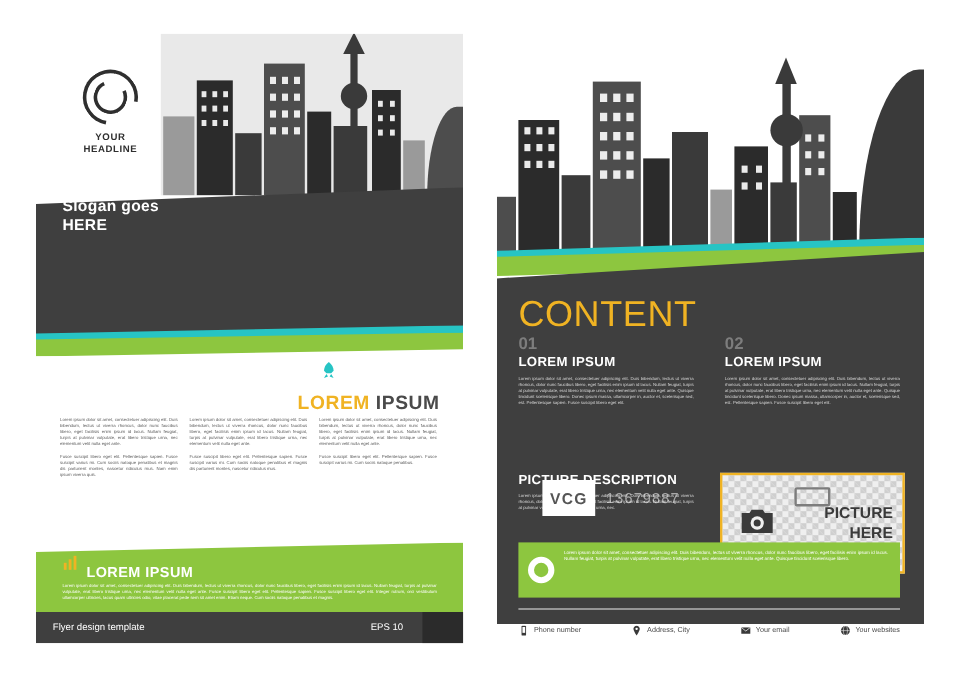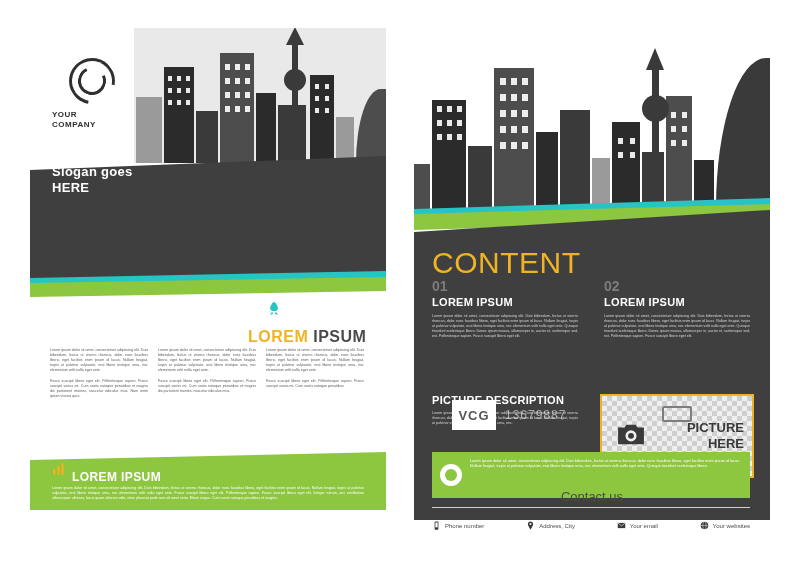"YOUR" .logo-wrap { text-align: none -> center }
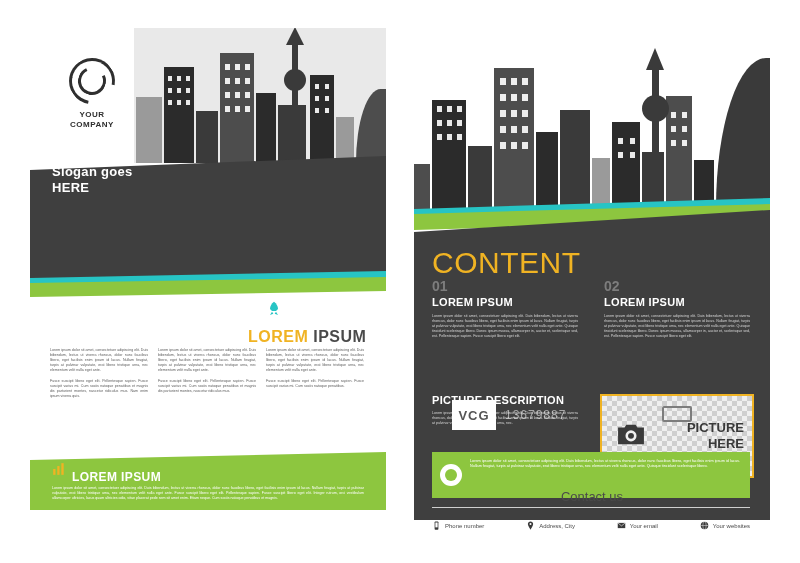"COMPANY" div.logo-txt { text: COMPANY -> HEADLINE }
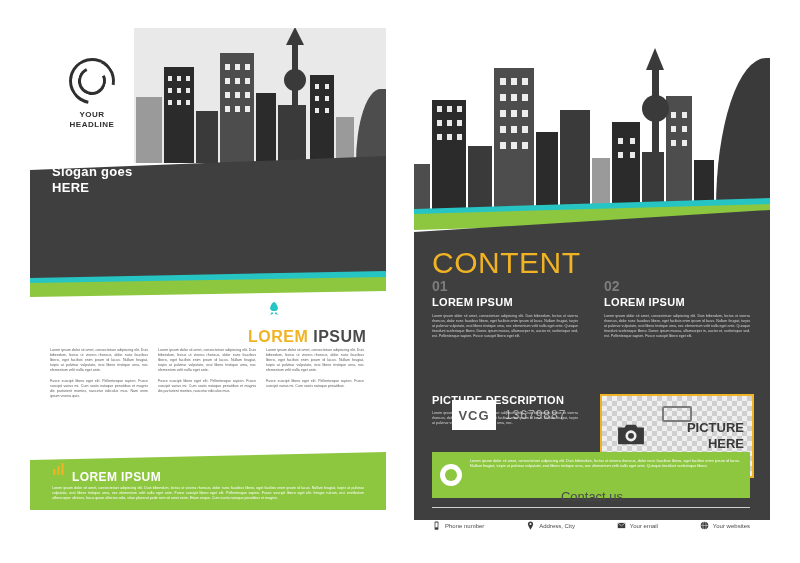"Contact us" div.contact { html: <div>Contact us</div> -> none }
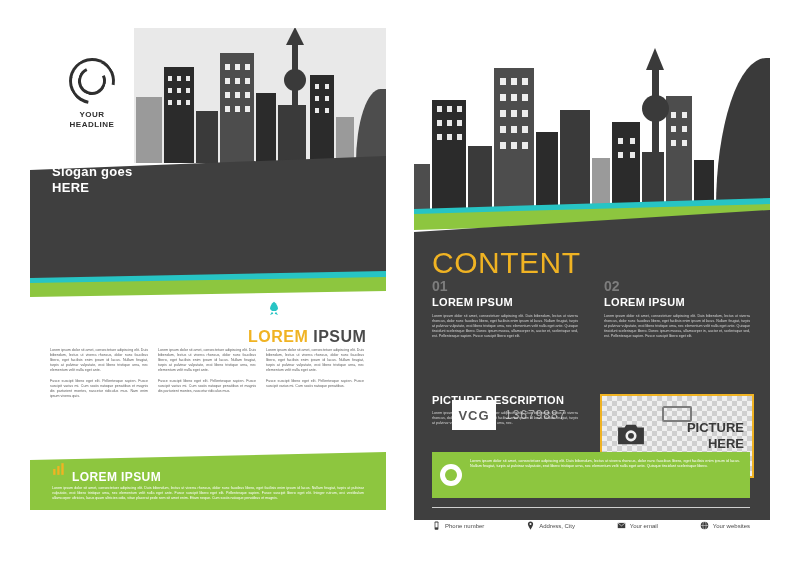"Flyer design template" div.l-footer { html: none -> <div> <div>Flyer design template</div> <div>EPS 10</div> <div></div> </div> }
